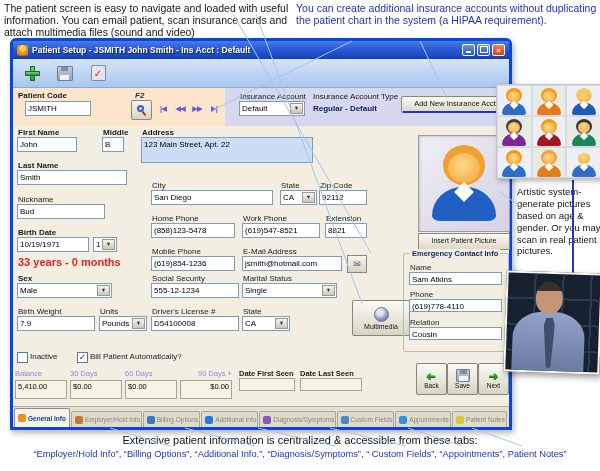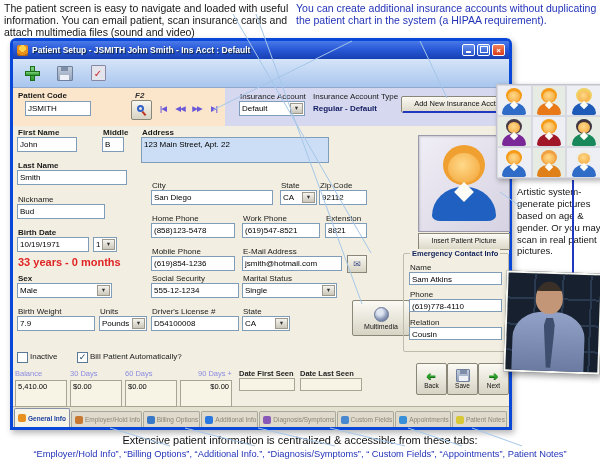"123 Main Street, Apt. 22" div.tb { width: 188px -> 172px }
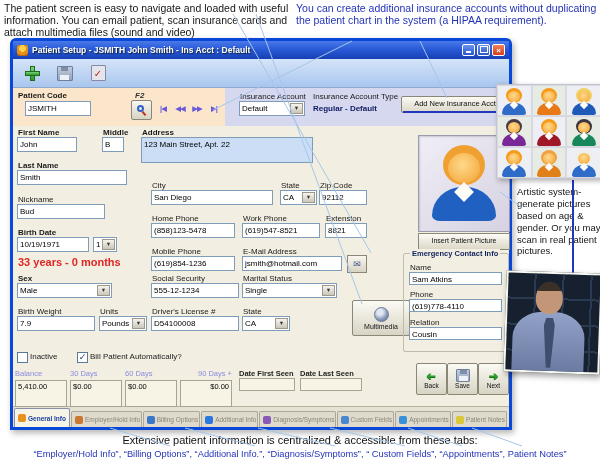"5,410.00" .stat .sv { height: 27px -> 19px }
